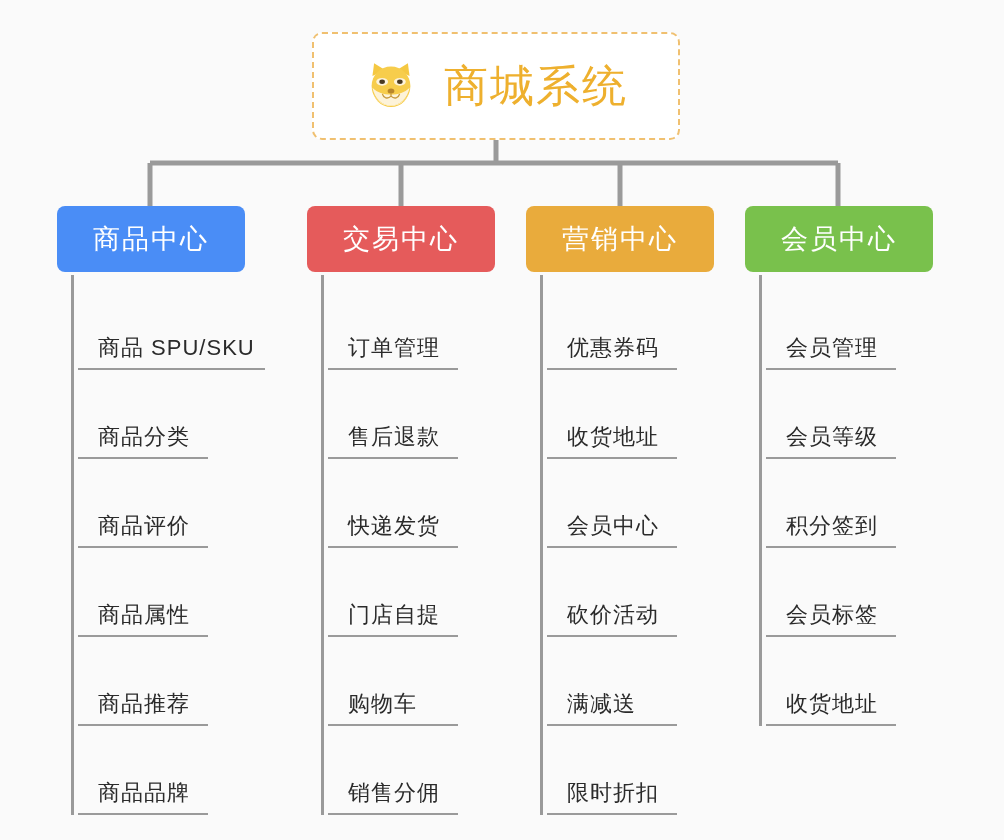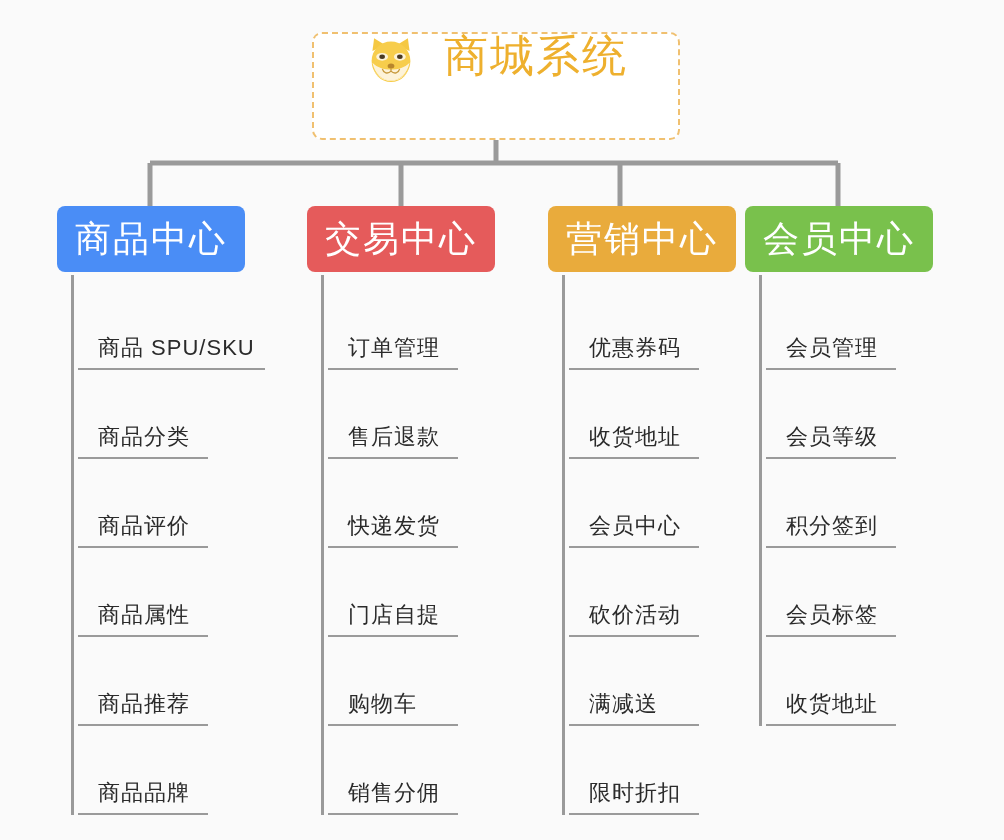"商城系统" #root-node { align-items: none -> center }
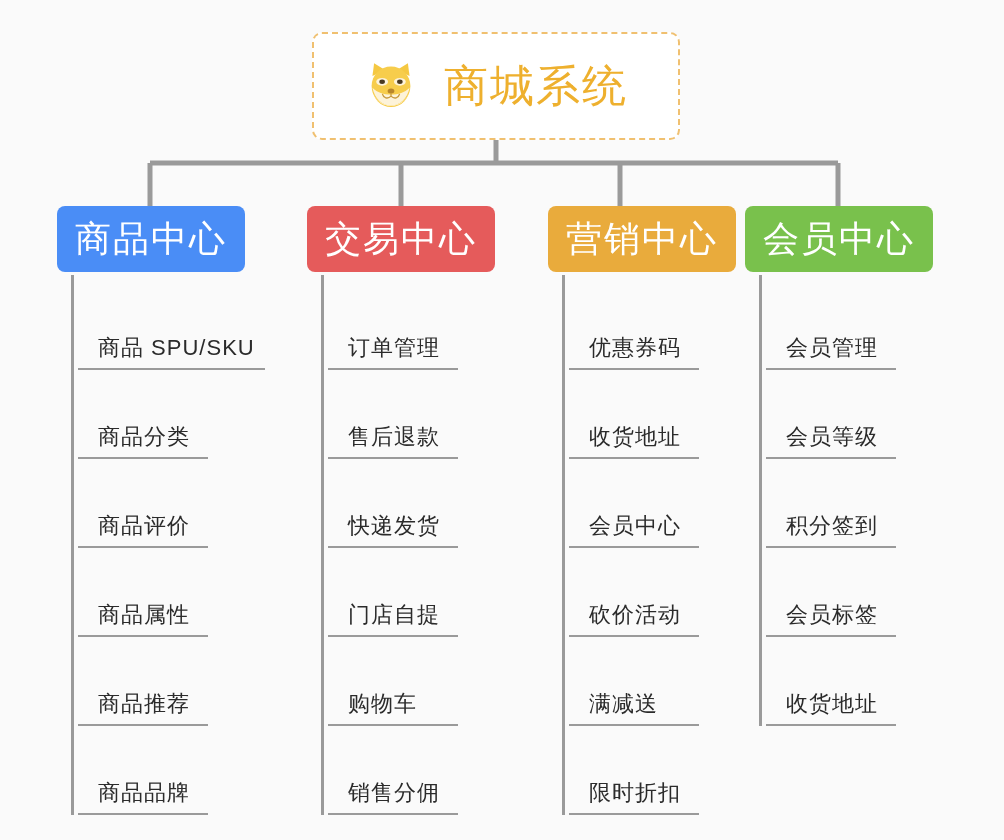"商品中心" .branch-header { font-size: 36px -> 27px }
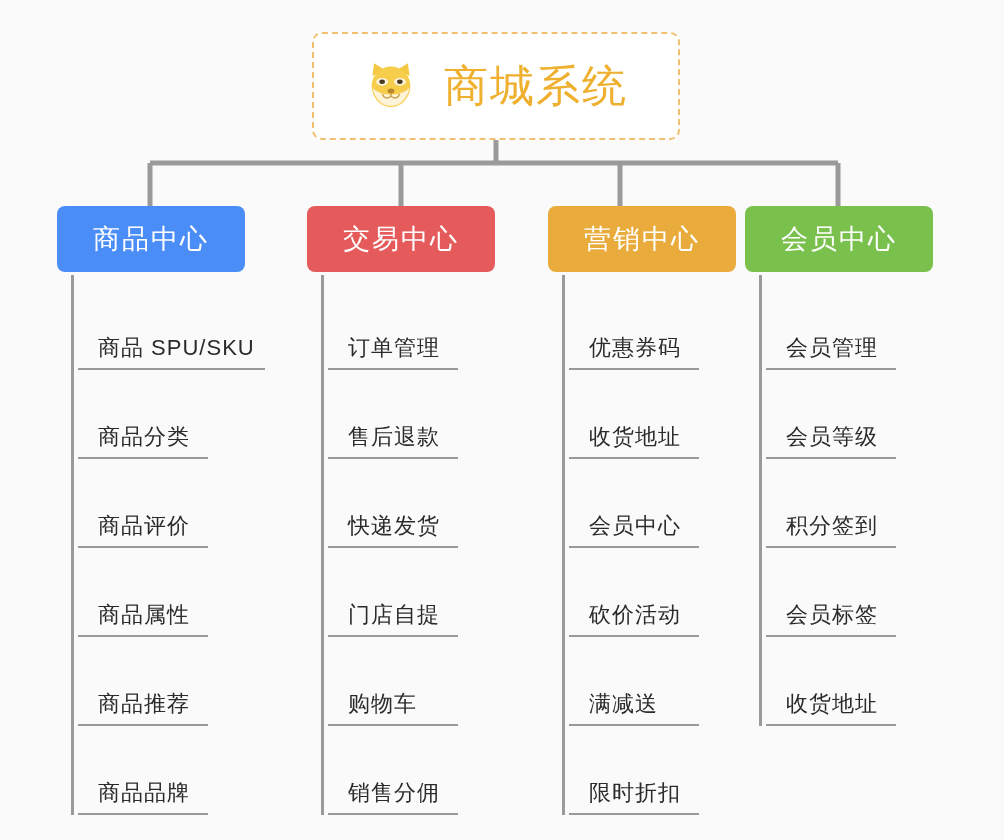"营销中心" div.branch-column { left: 548px -> 526px }
